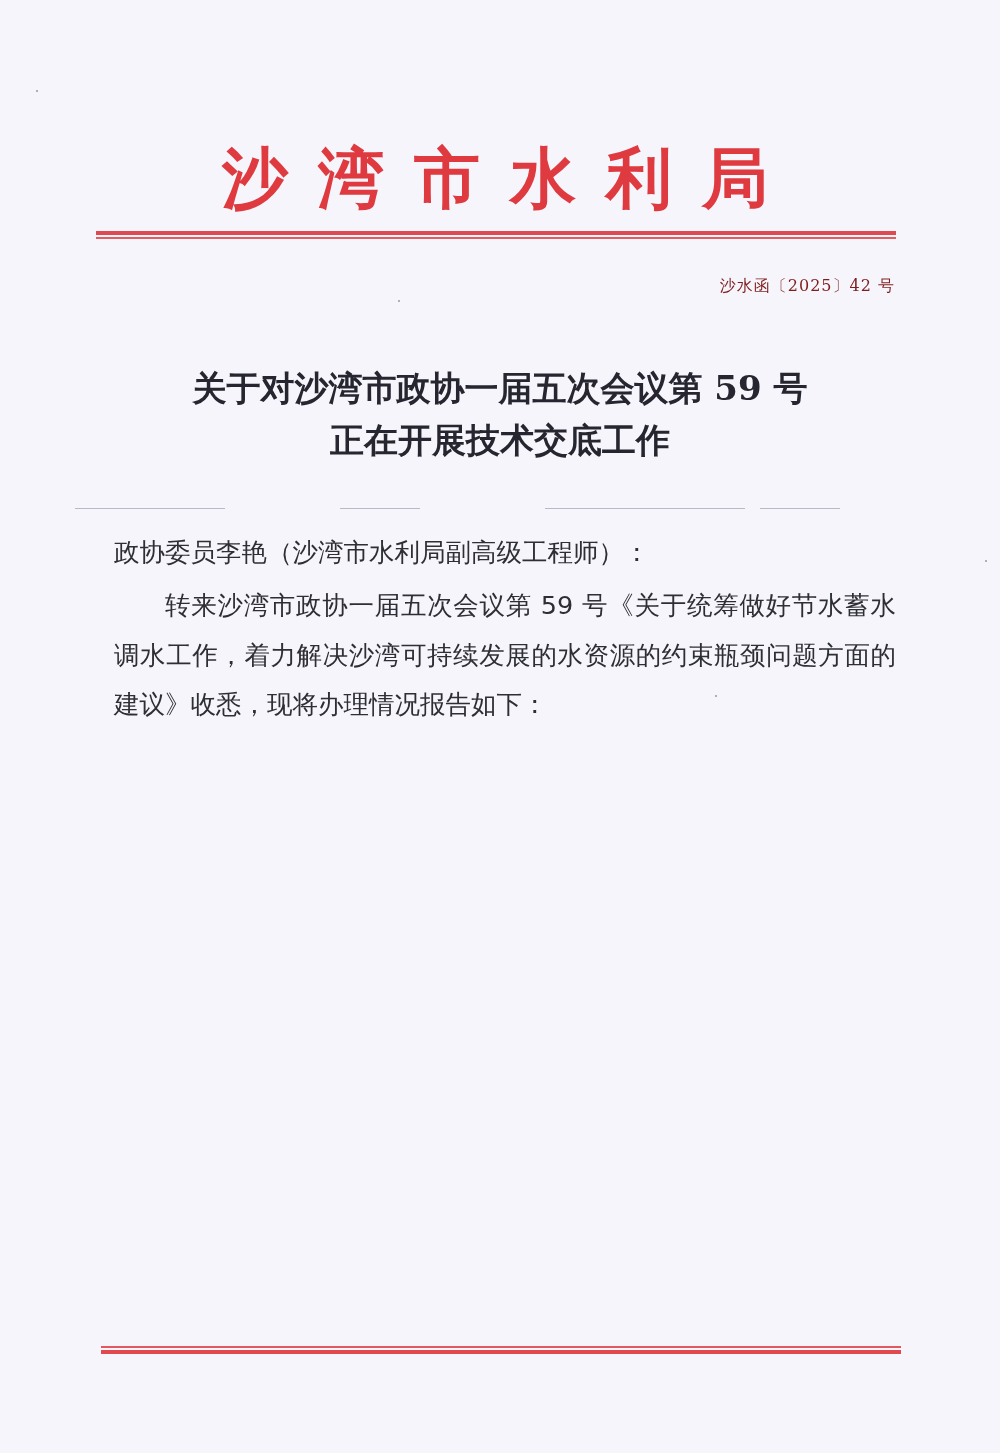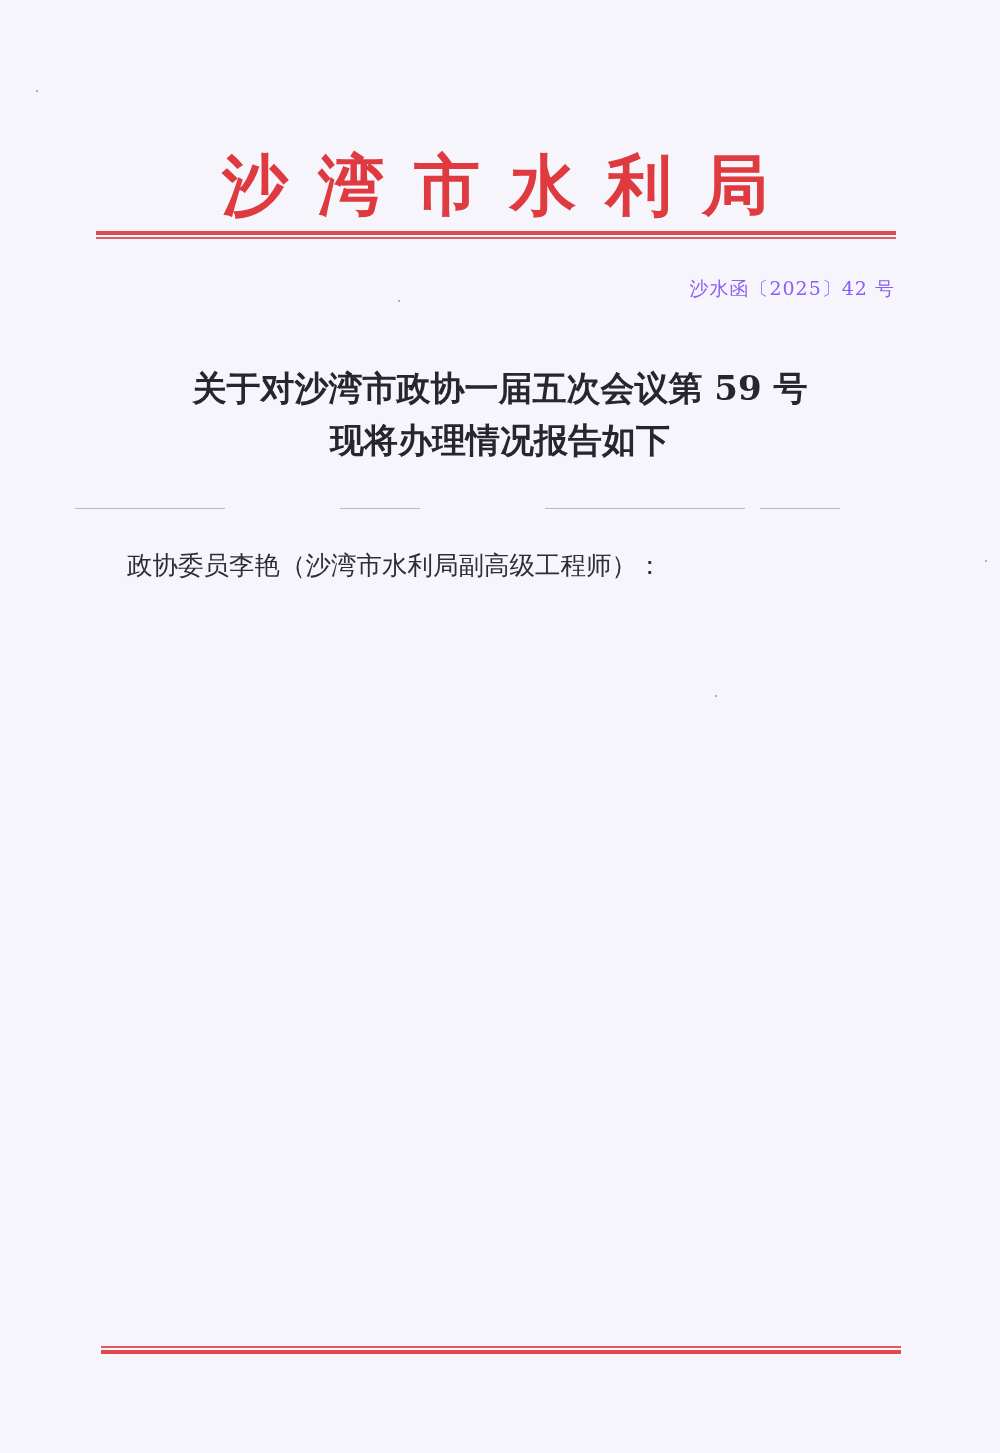"沙湾市水利局" .masthead { top: 145px -> 138px }
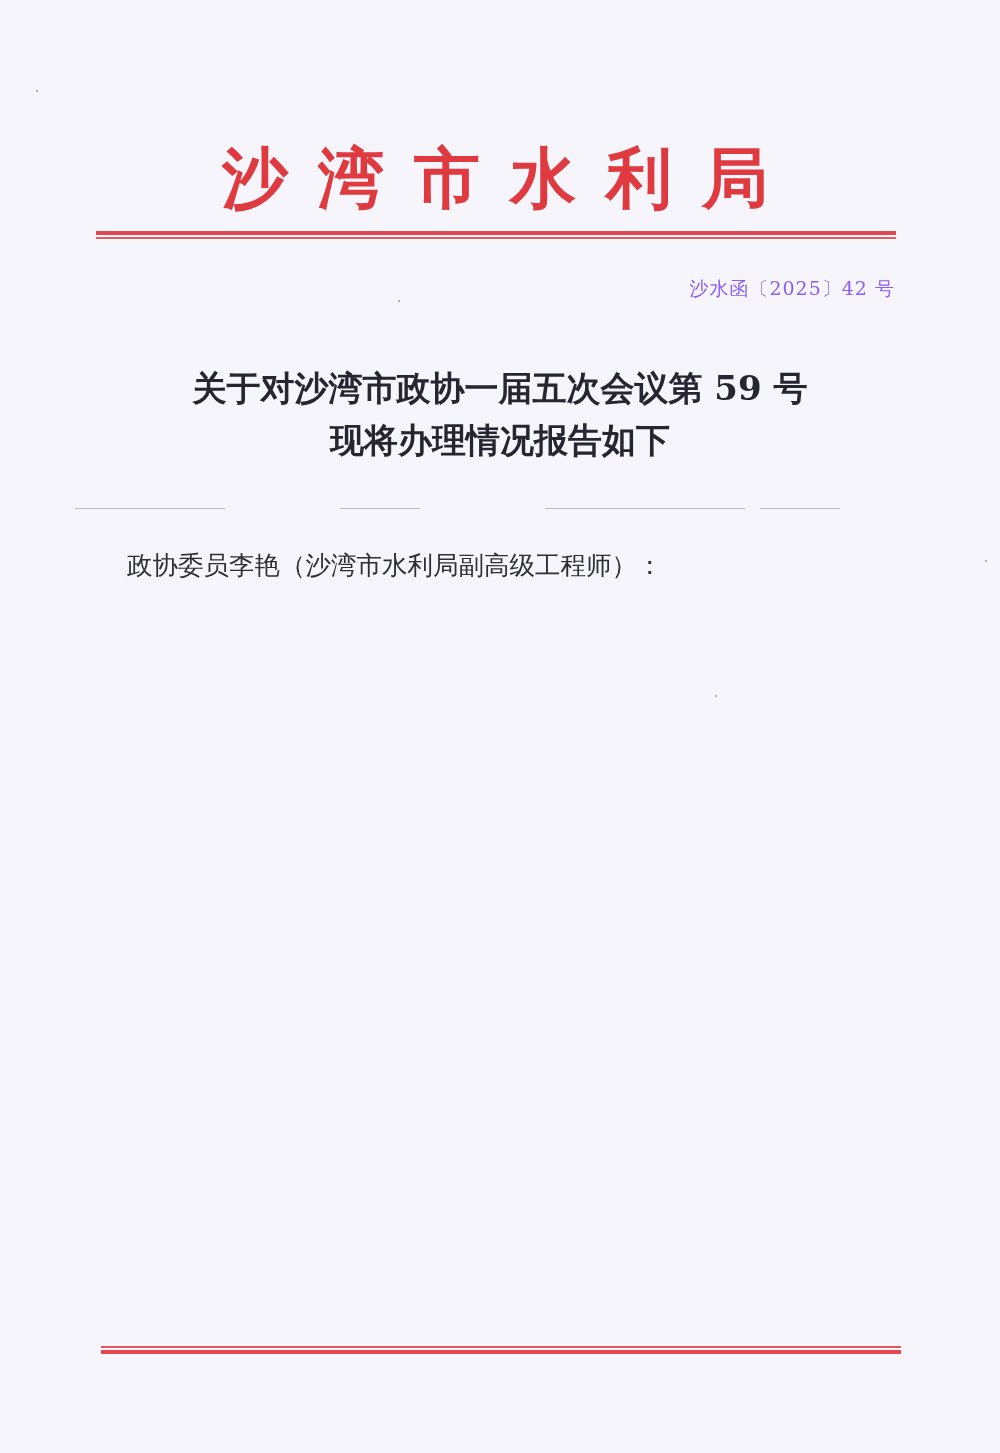"沙水函〔2025〕42 号" .doc-number { color: #8b5cf6 -> #7f1d1d; font-size: 19px -> 16px }
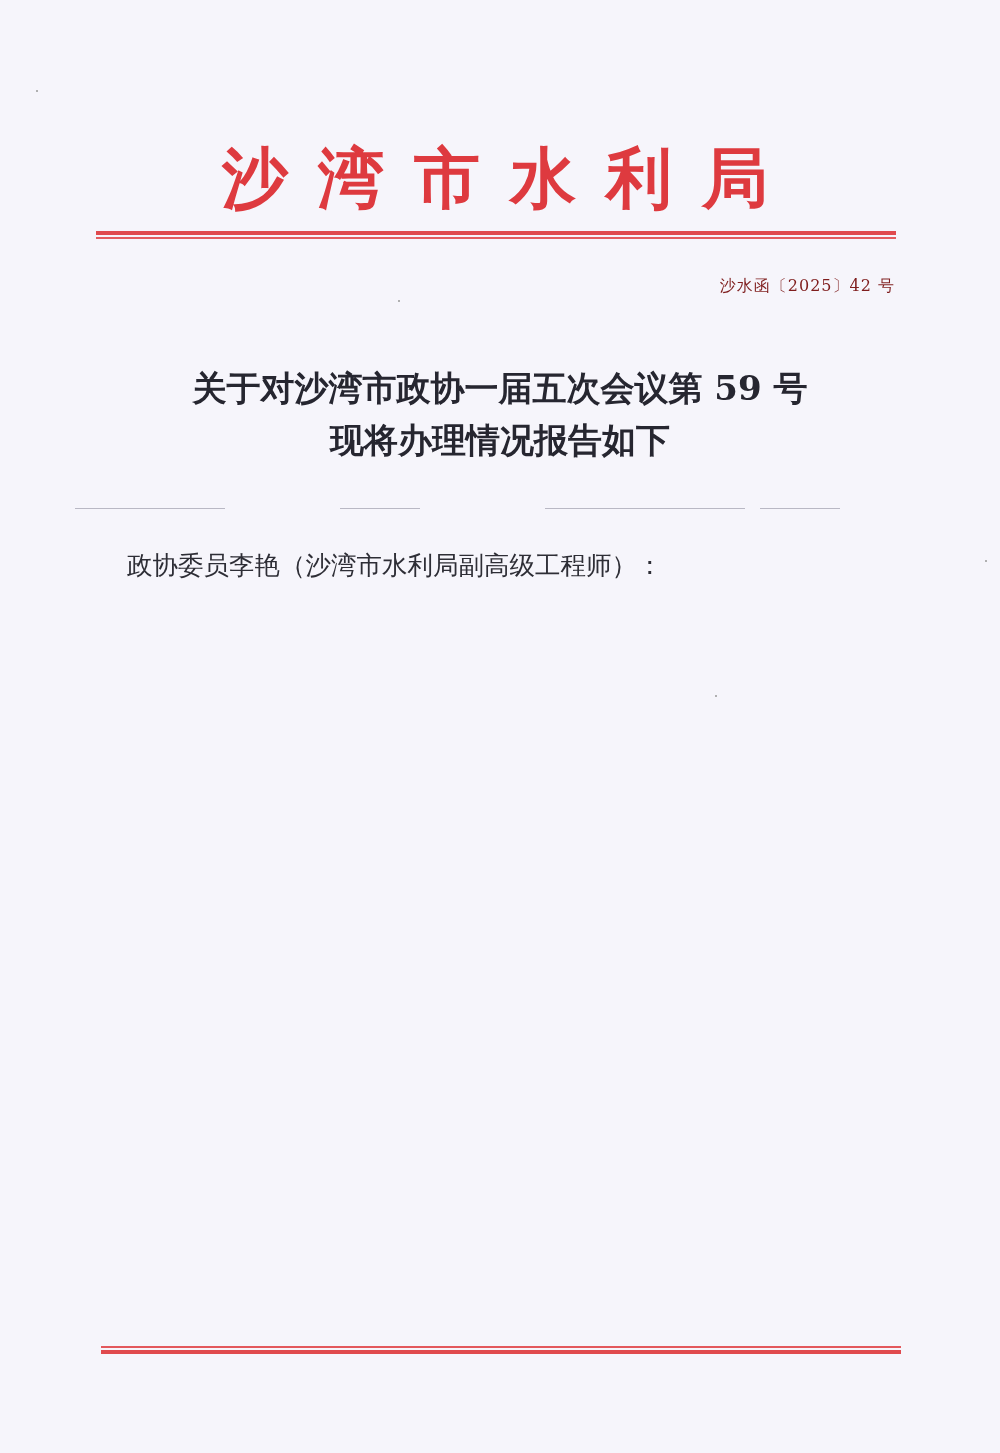"现将办理情况报告如下" div { text: 现将办理情况报告如下 -> 正在开展技术交底工作 }
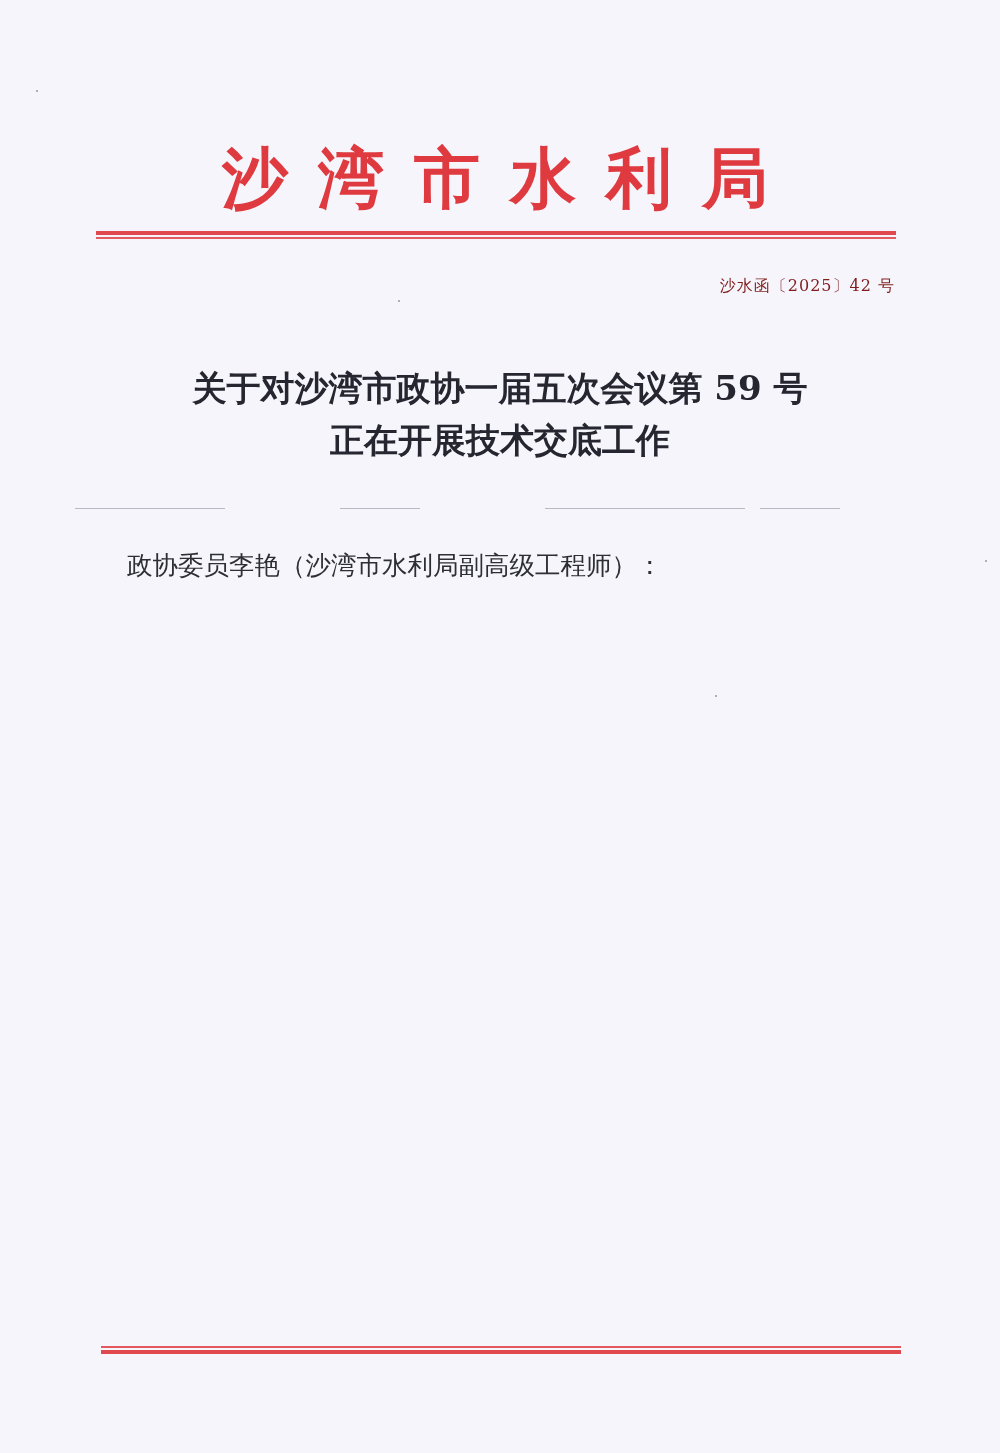"政协委员李艳（沙湾市水利局副高级工程师）：" .body p { margin: 17px -> 4px }
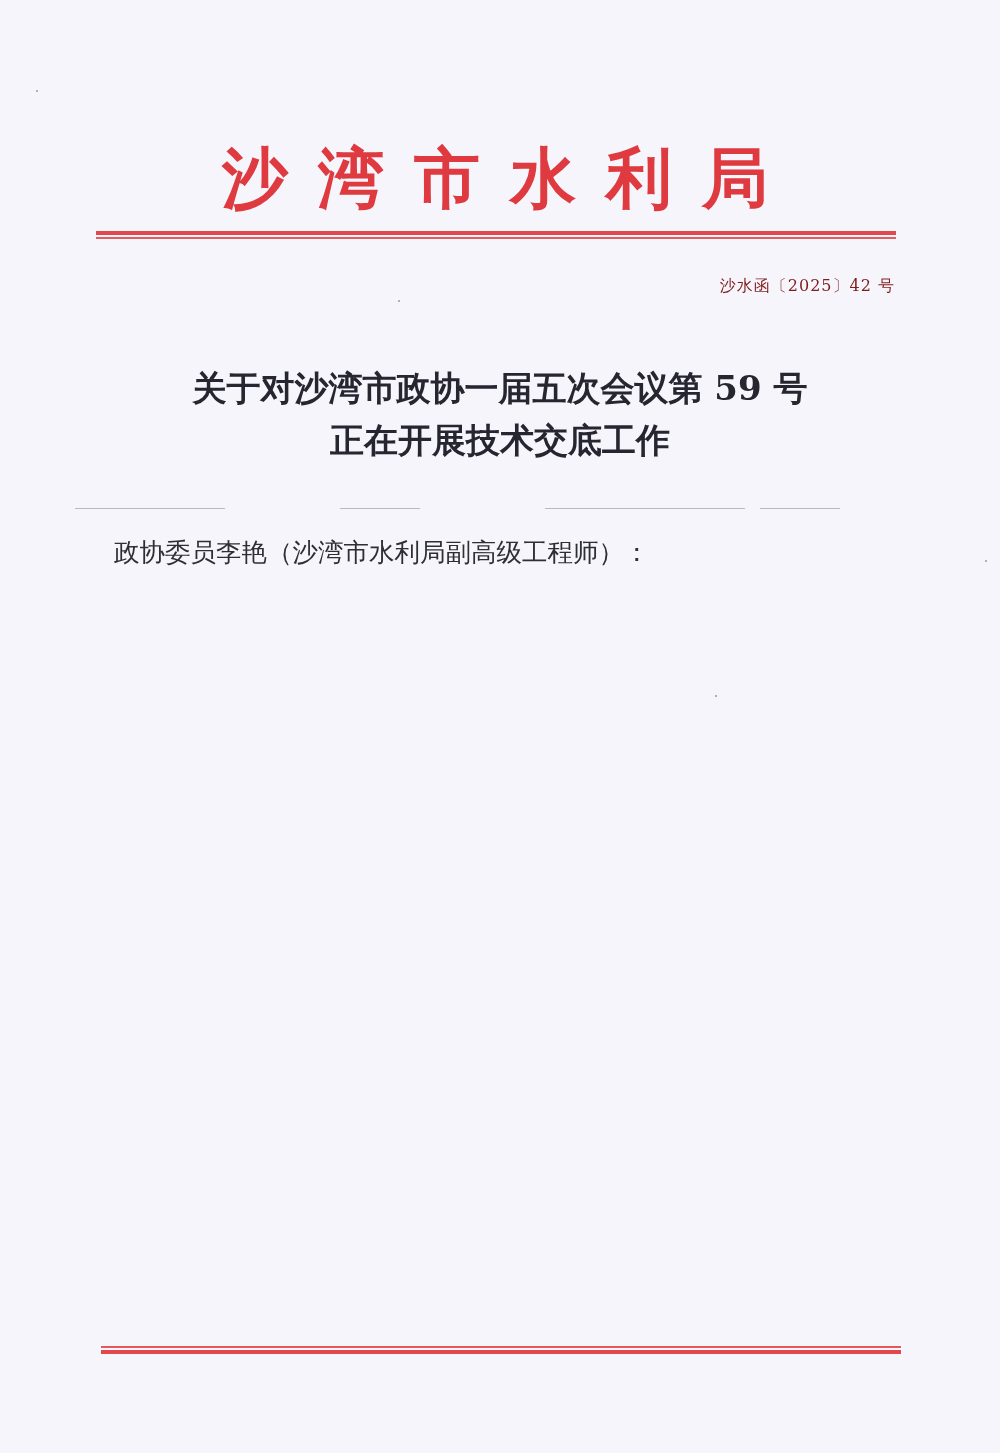"转来沙湾市政协一届五次会议第 59" p.indent { html: none -> <p>转来沙湾市政协一届五次会议第 59 号《关于统筹做好节水蓄水调水工作，着力解决沙湾可持续发展的水资源的约束瓶颈问题方面的建议》收悉，现将办理情况报告如下：</p> }
